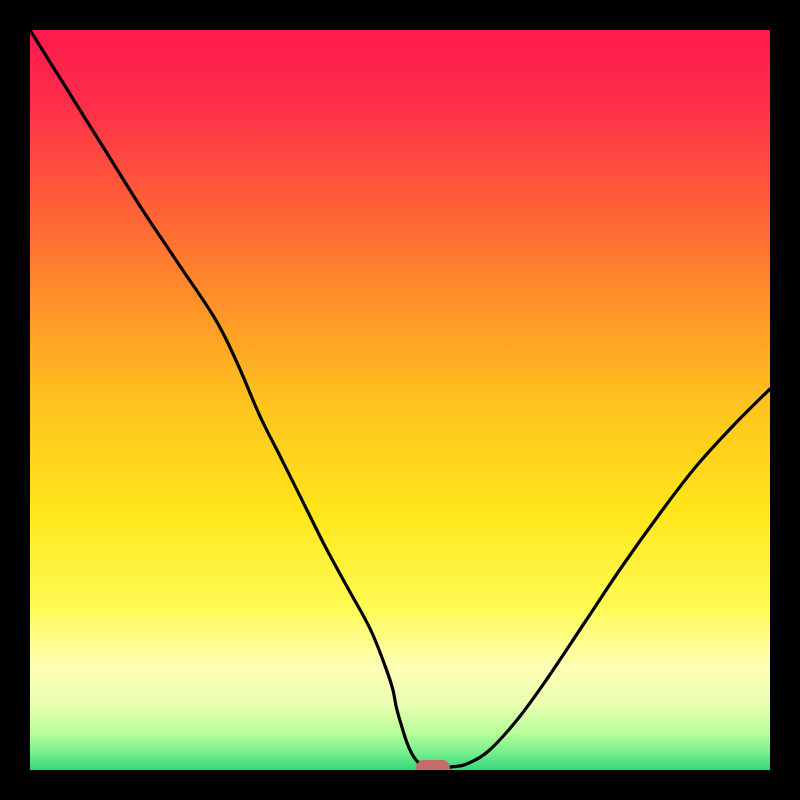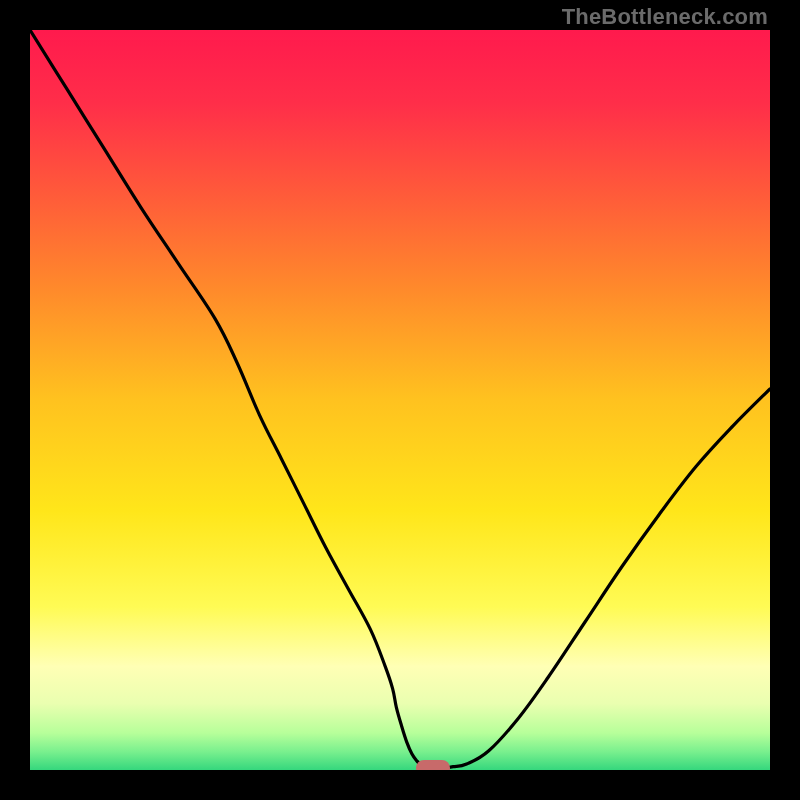"TheBottleneck.com" div.watermark { html: <div>TheBottleneck.com</div> -> none }
